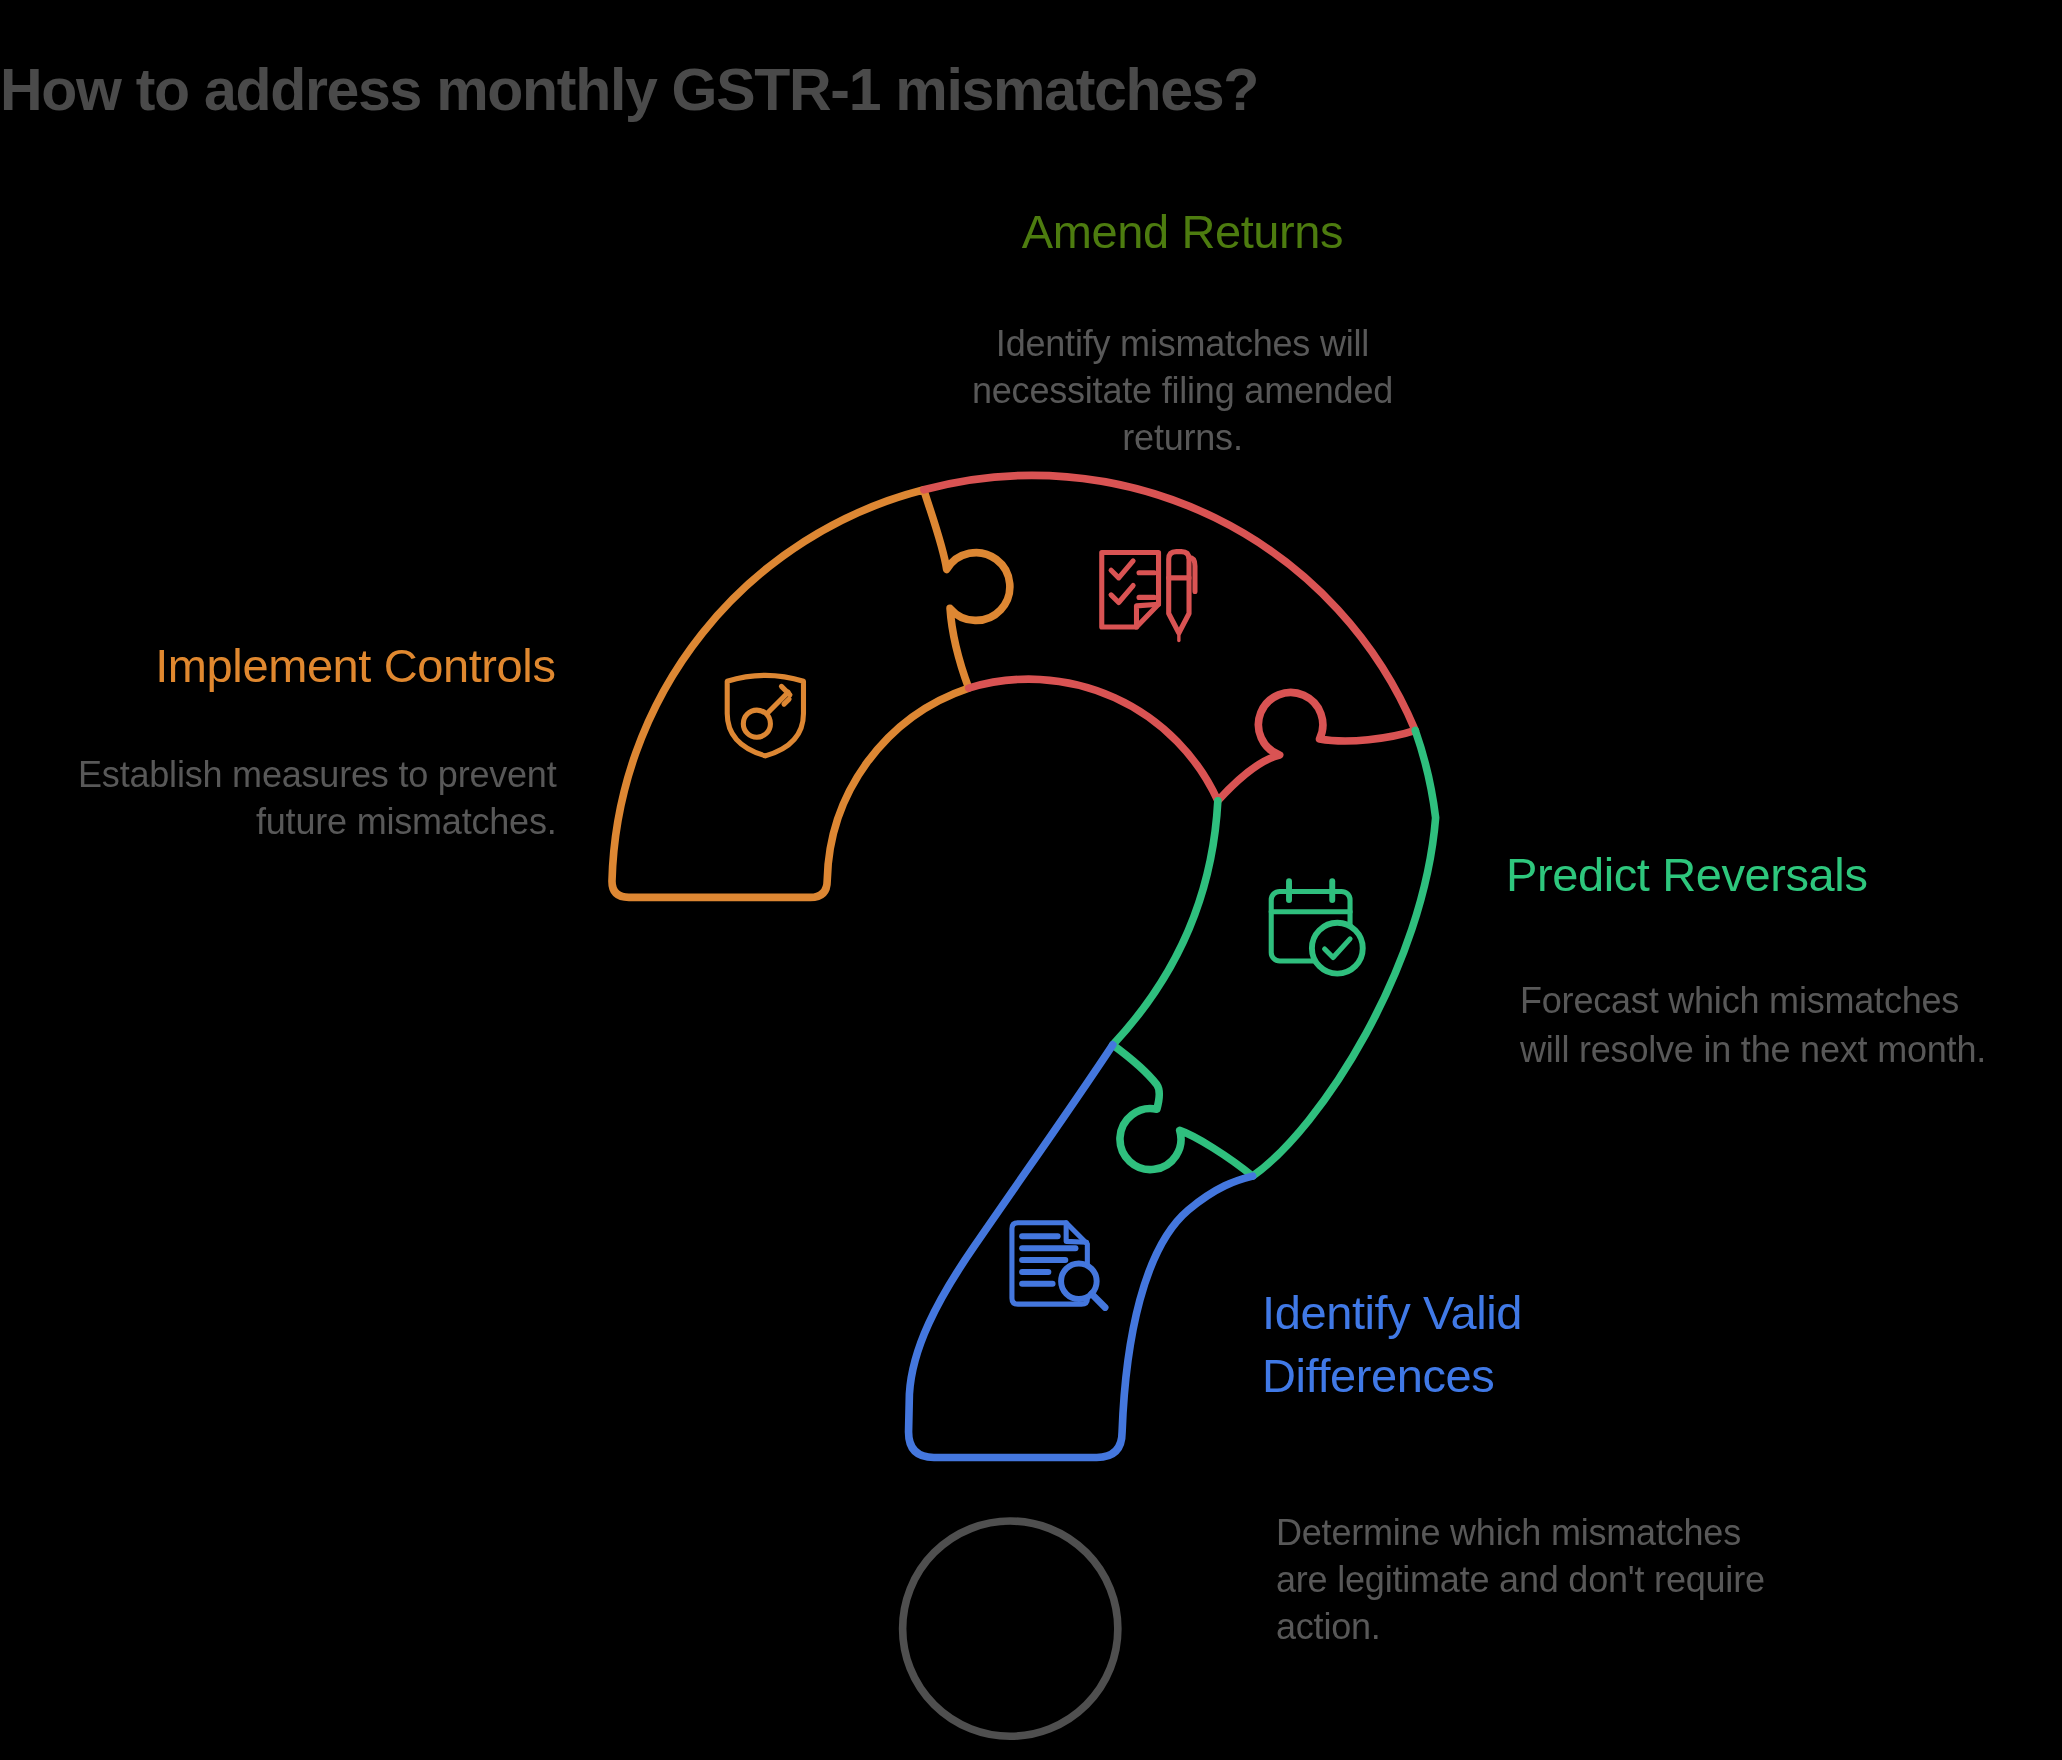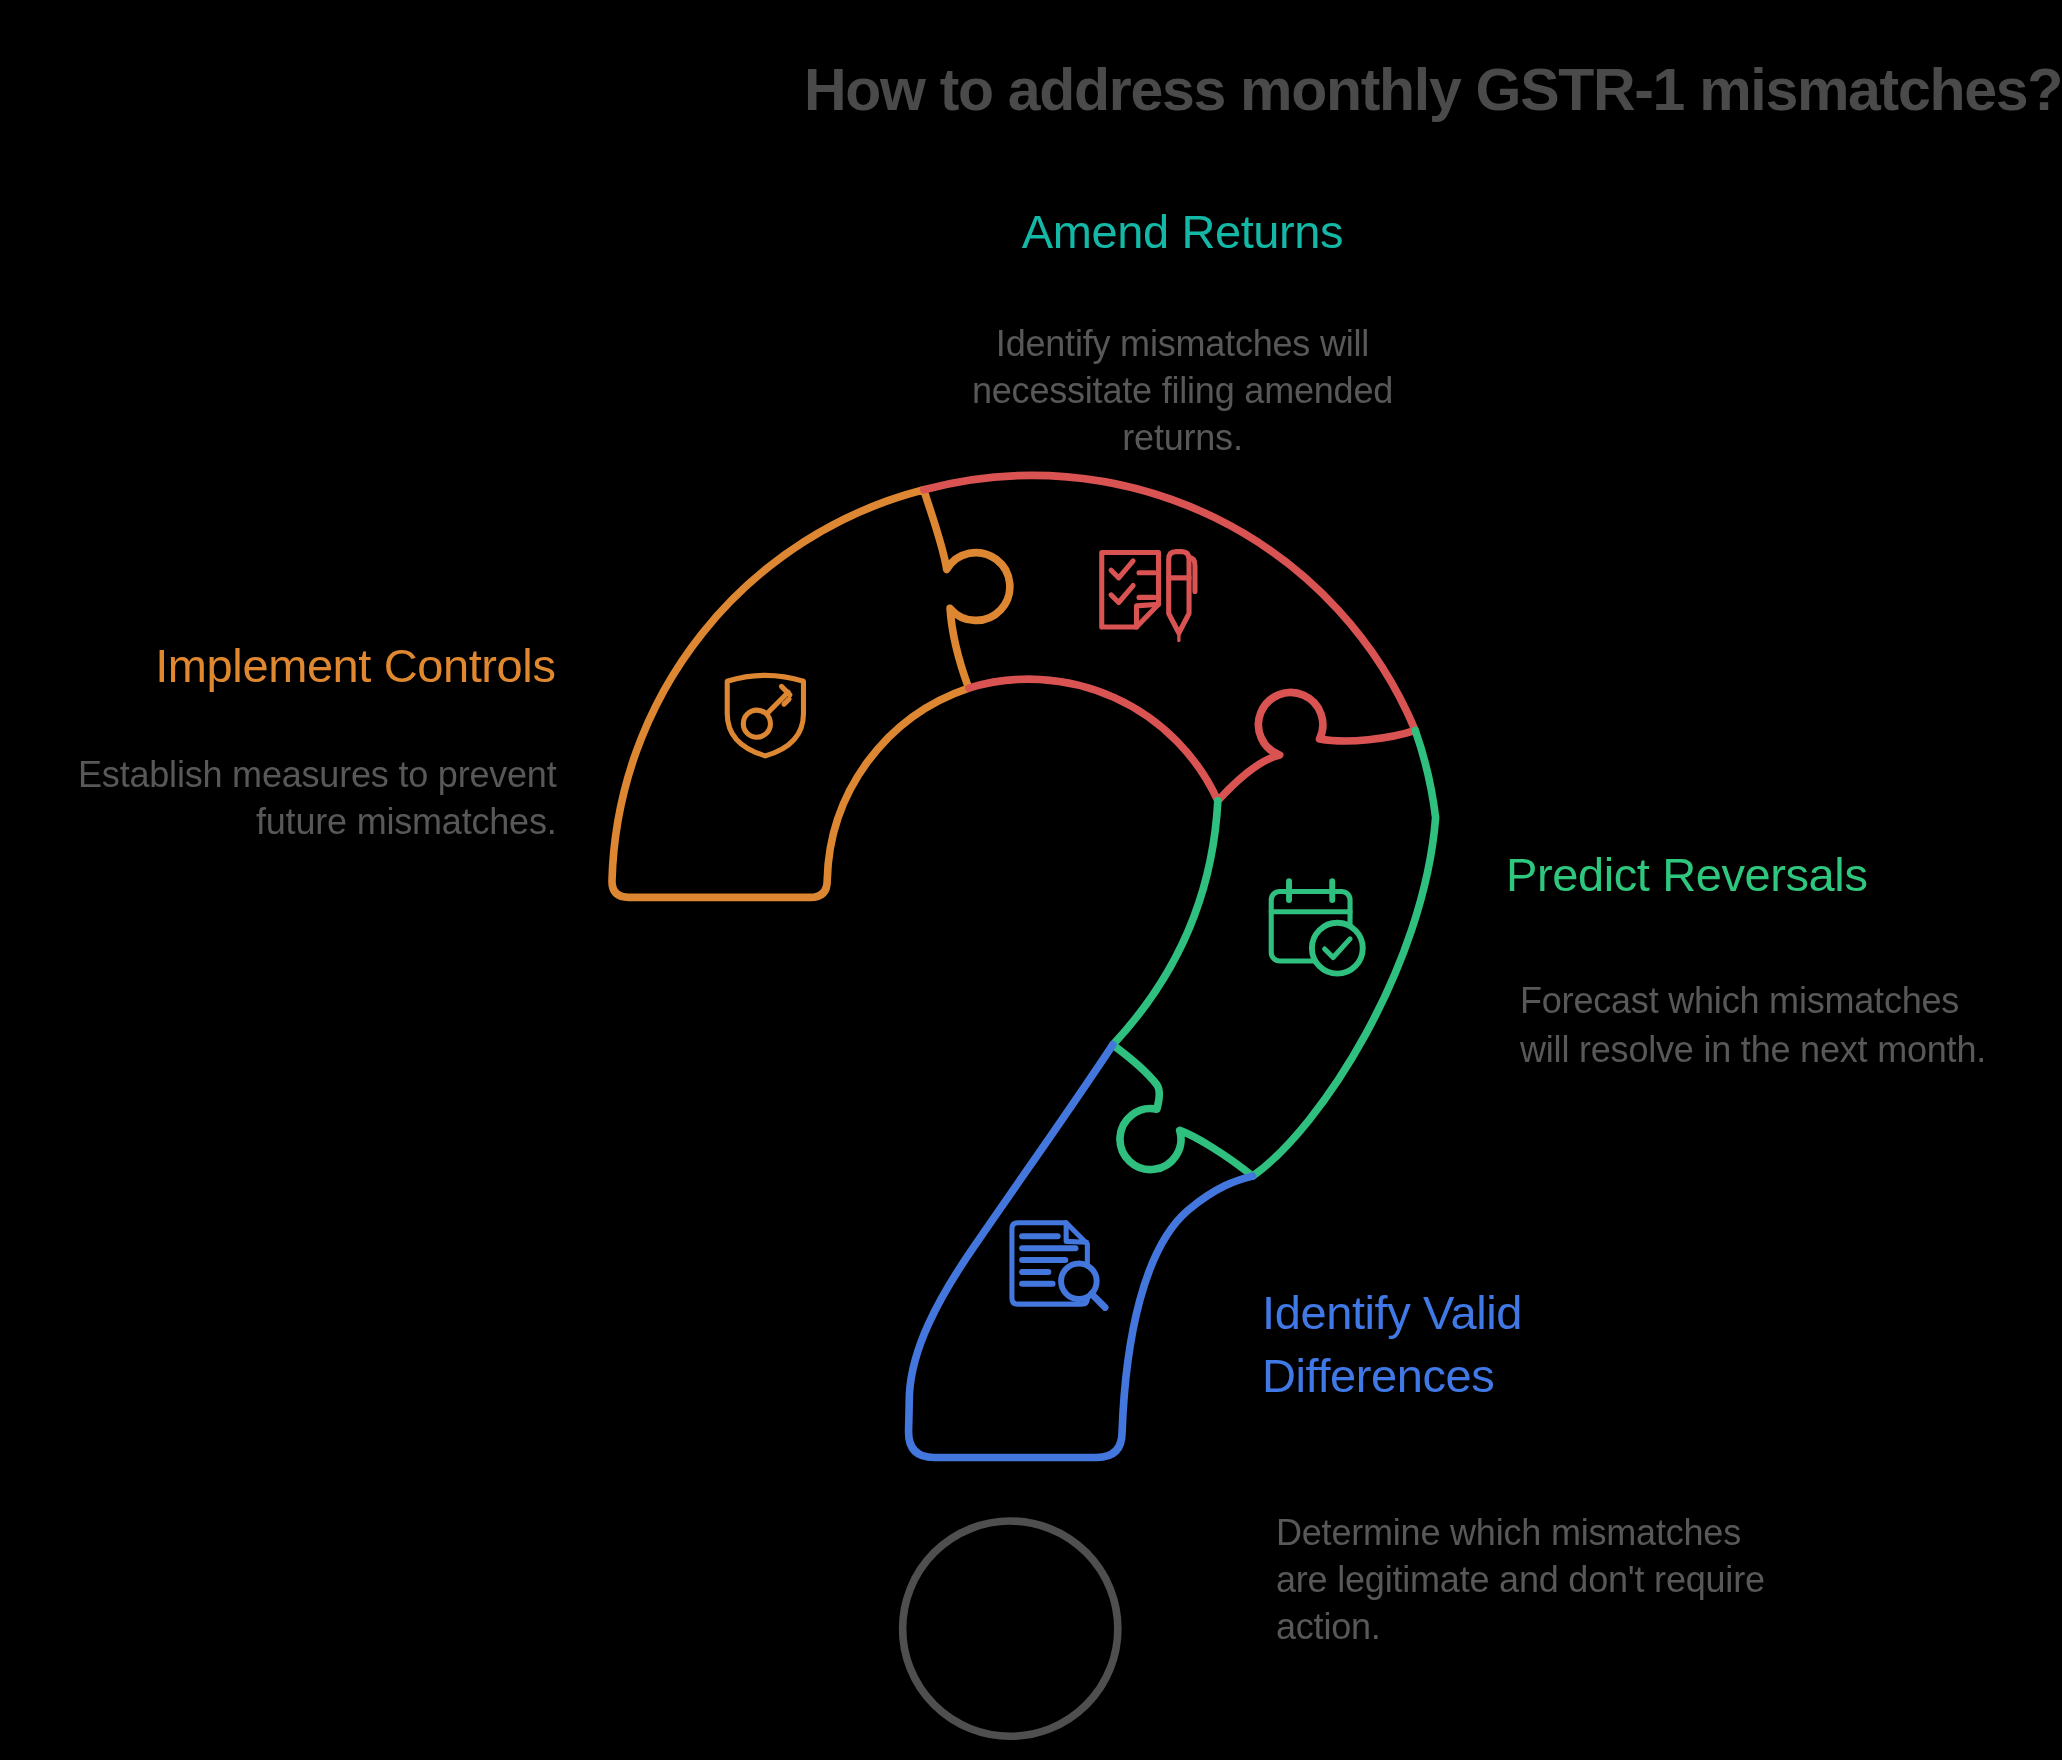"How to address monthly GSTR-1" .page-title { text-align: right -> left }
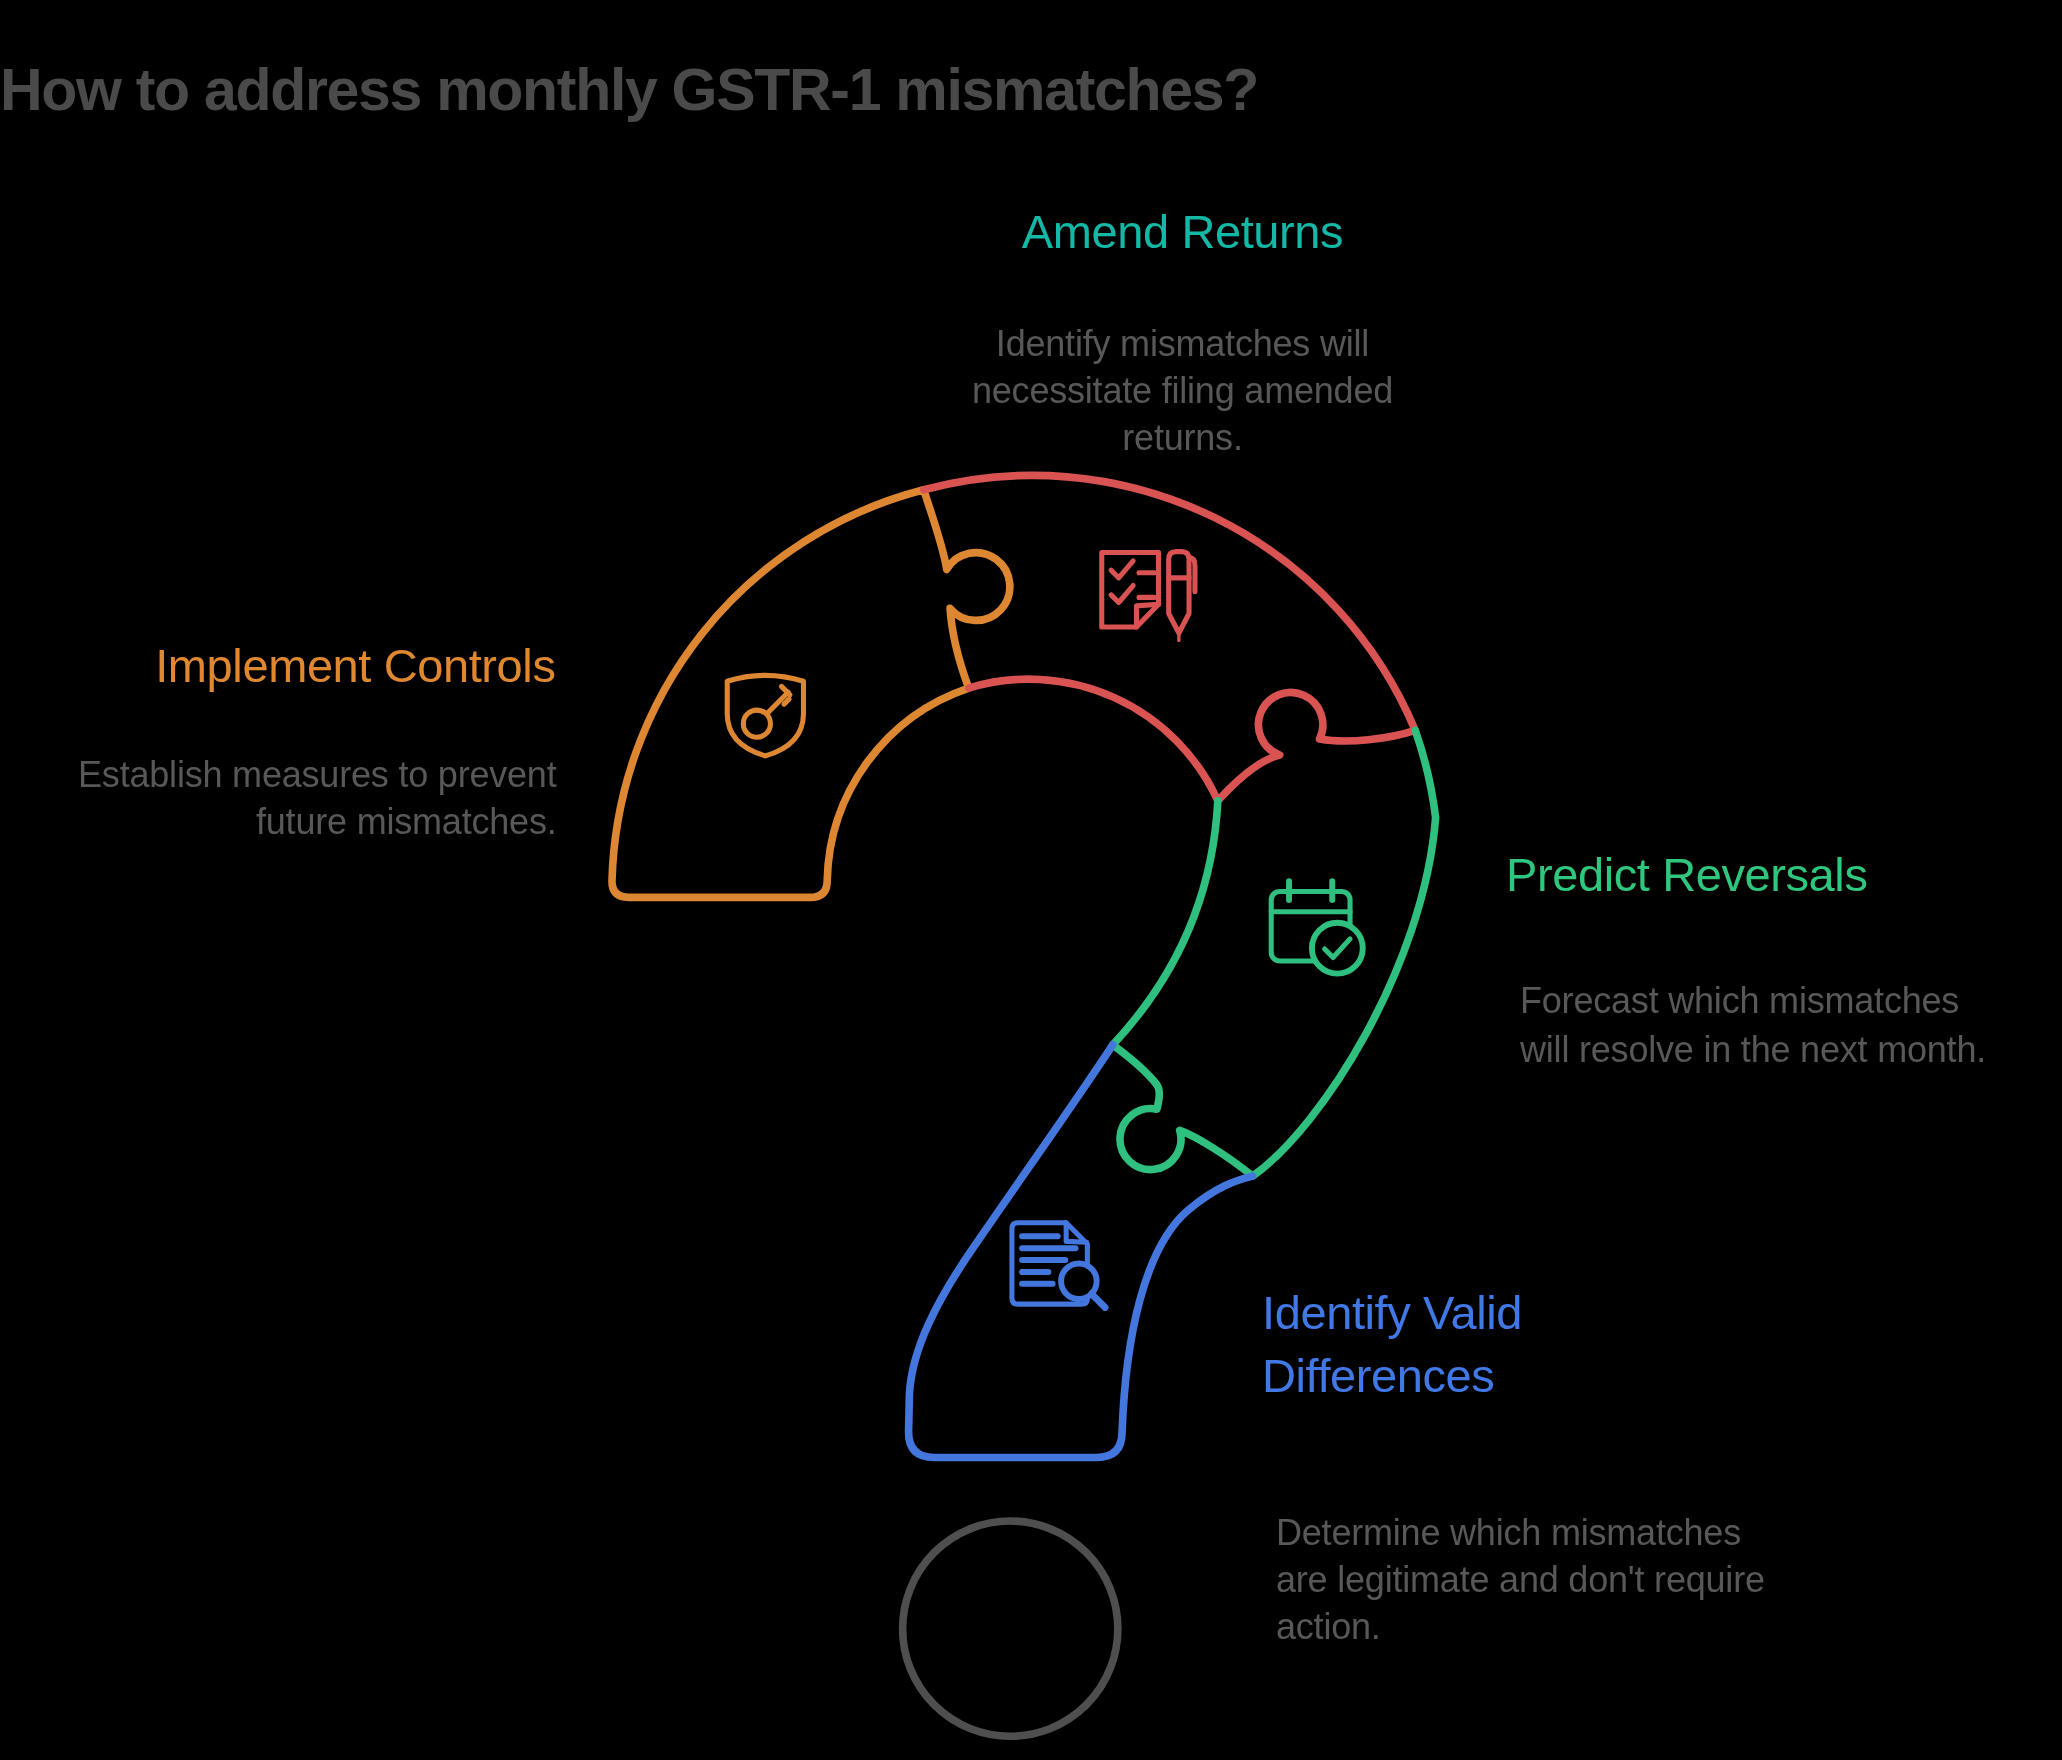"Amend Returns" .sec-amend h2 { color: #14b8a6 -> #4d7c0f }
